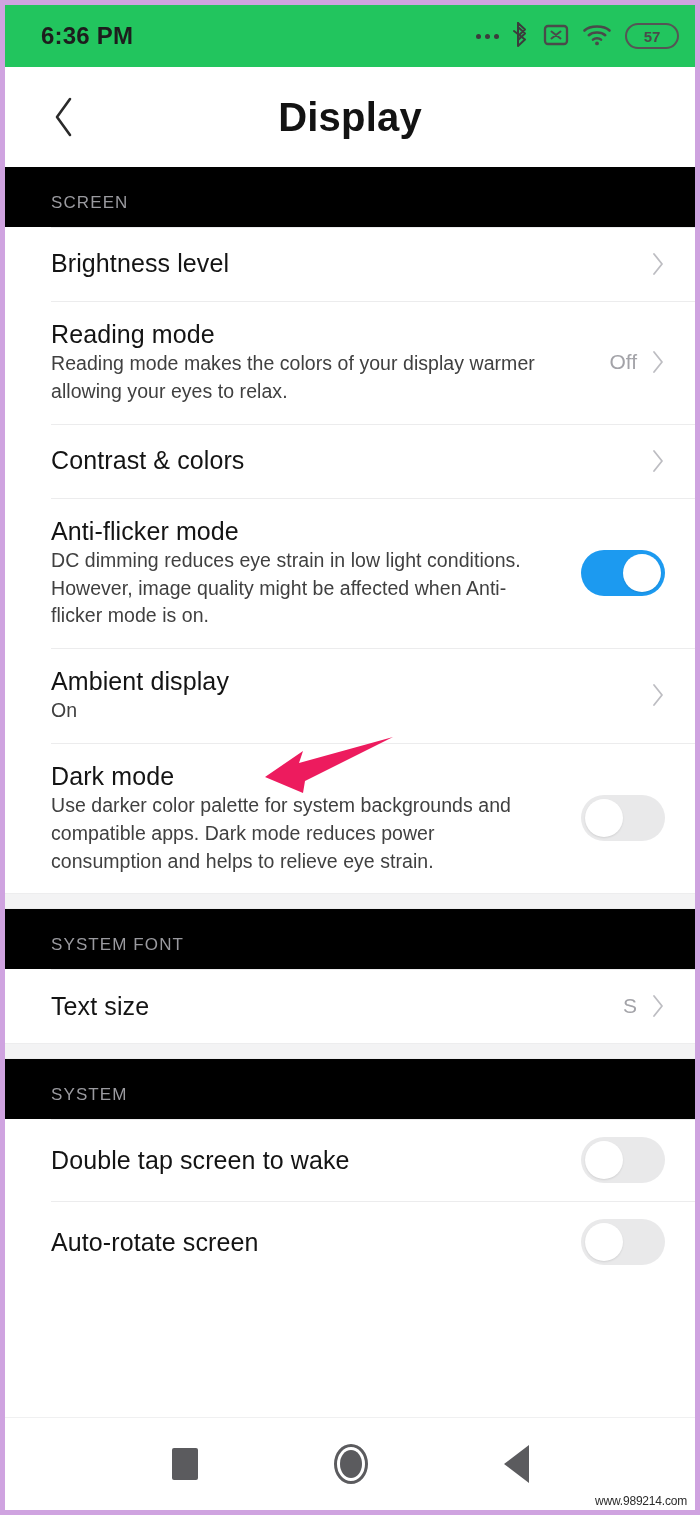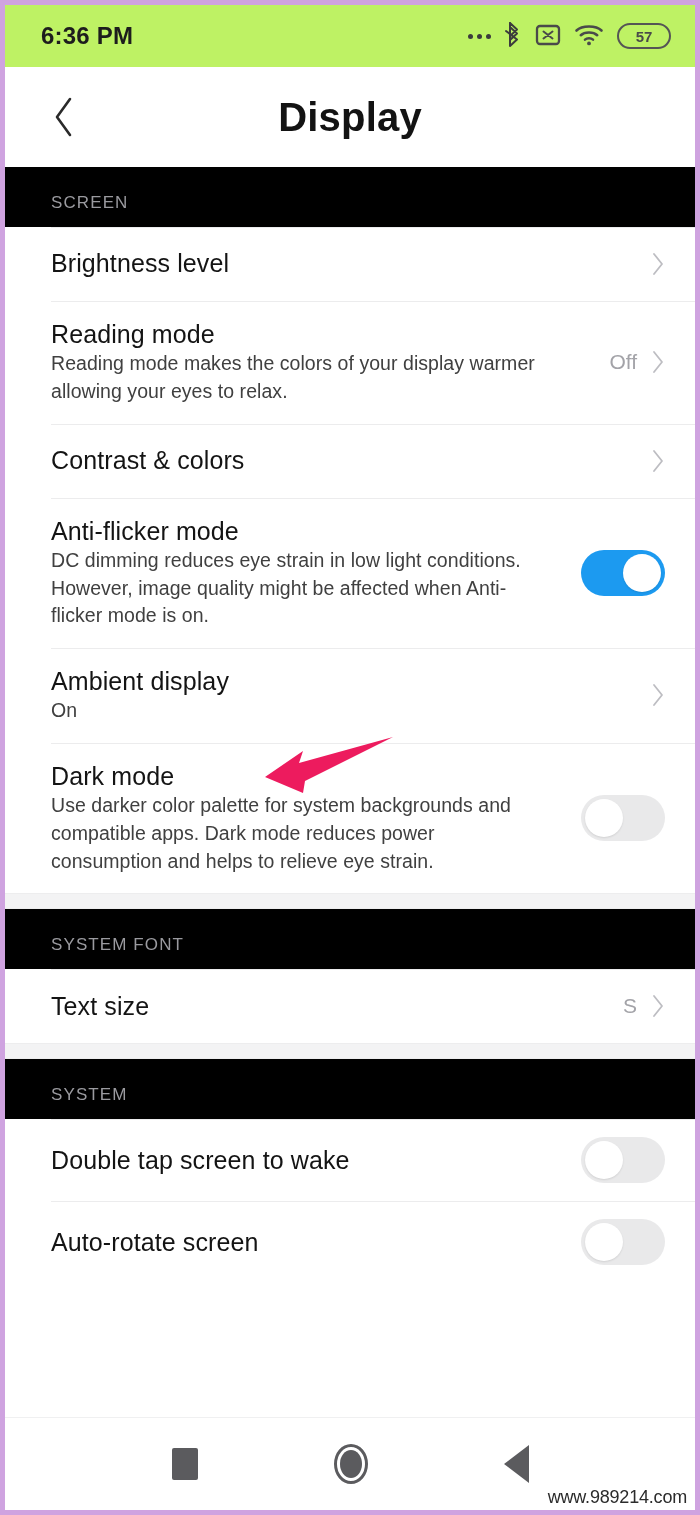"6:36 PM" .statusbar { background: #bef264 -> #22c55e; padding: 0 24px 0 36px -> 0 16px 0 36px }
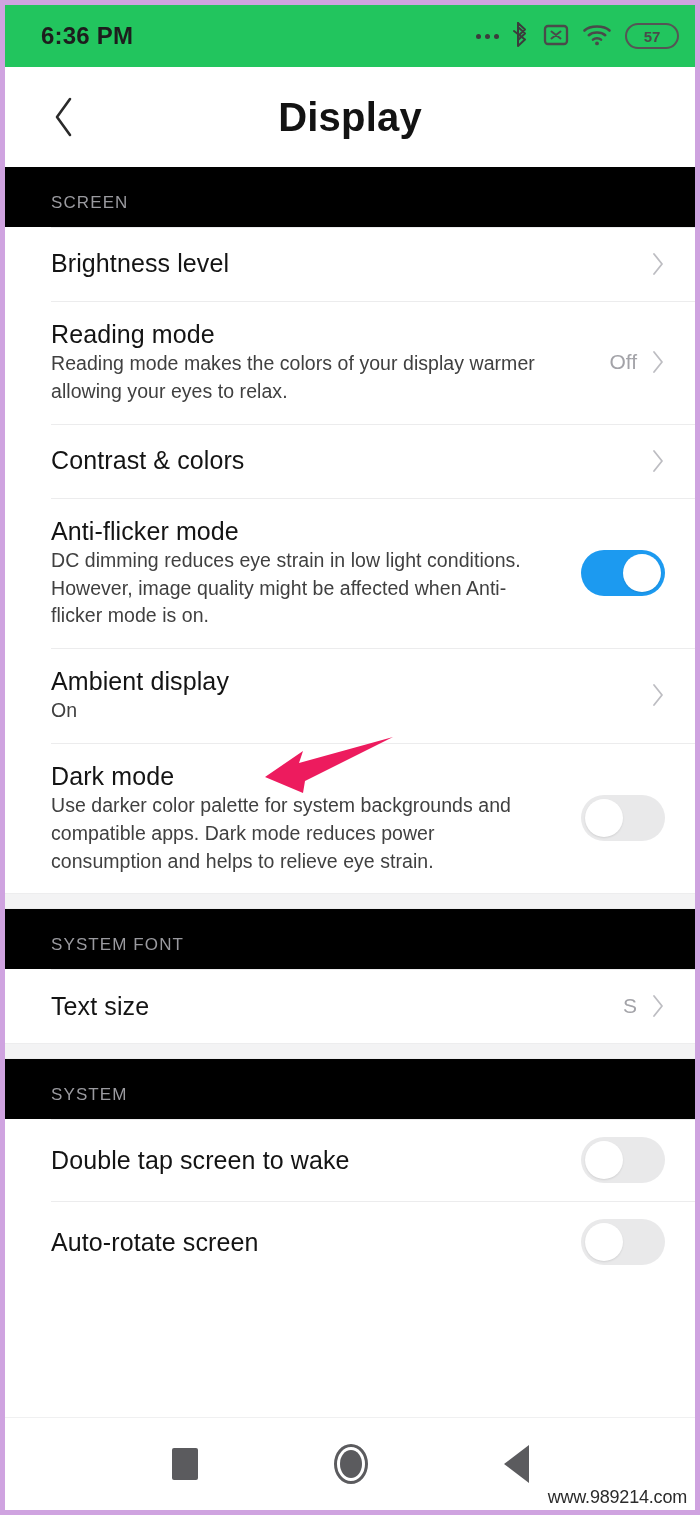"www.989214.com" .watermark { font-size: 18px -> 12px }
